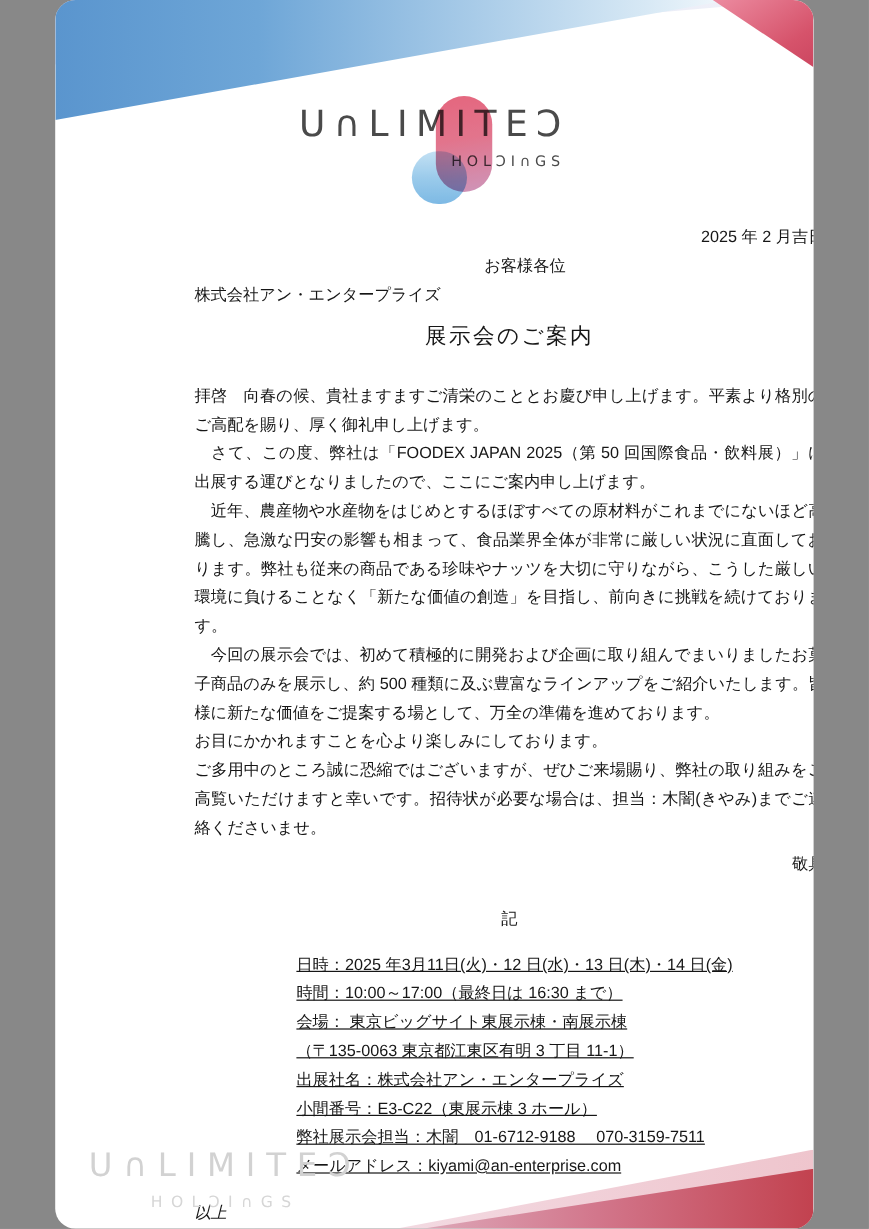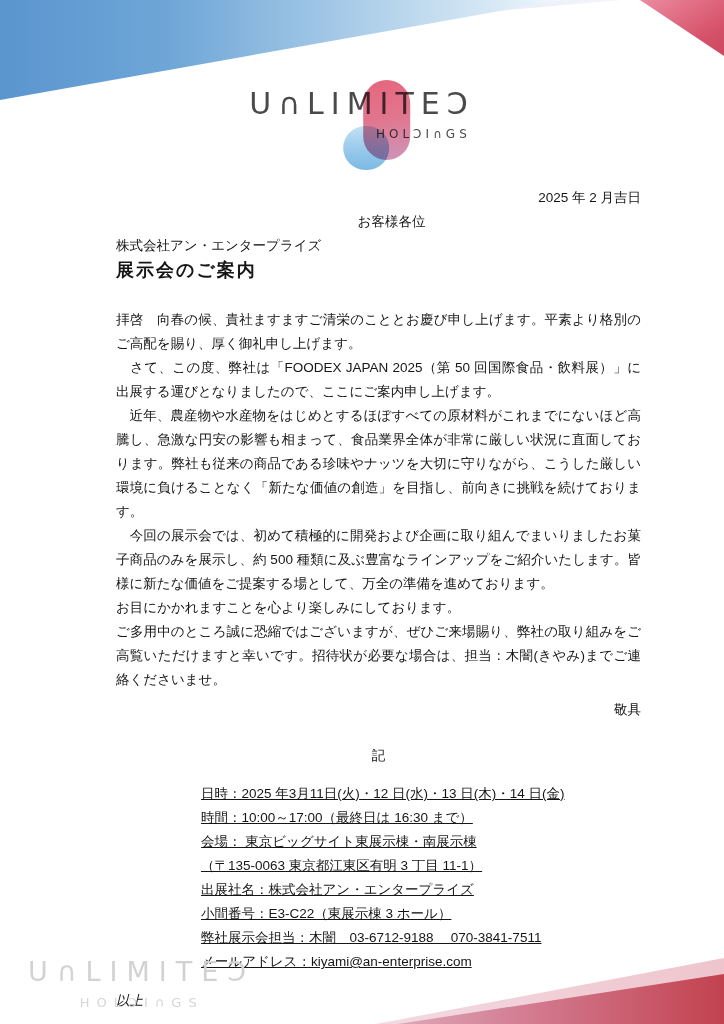"U∩LIMITEƆ" .page { border-radius: none -> 17px; width: 724px -> 632px }
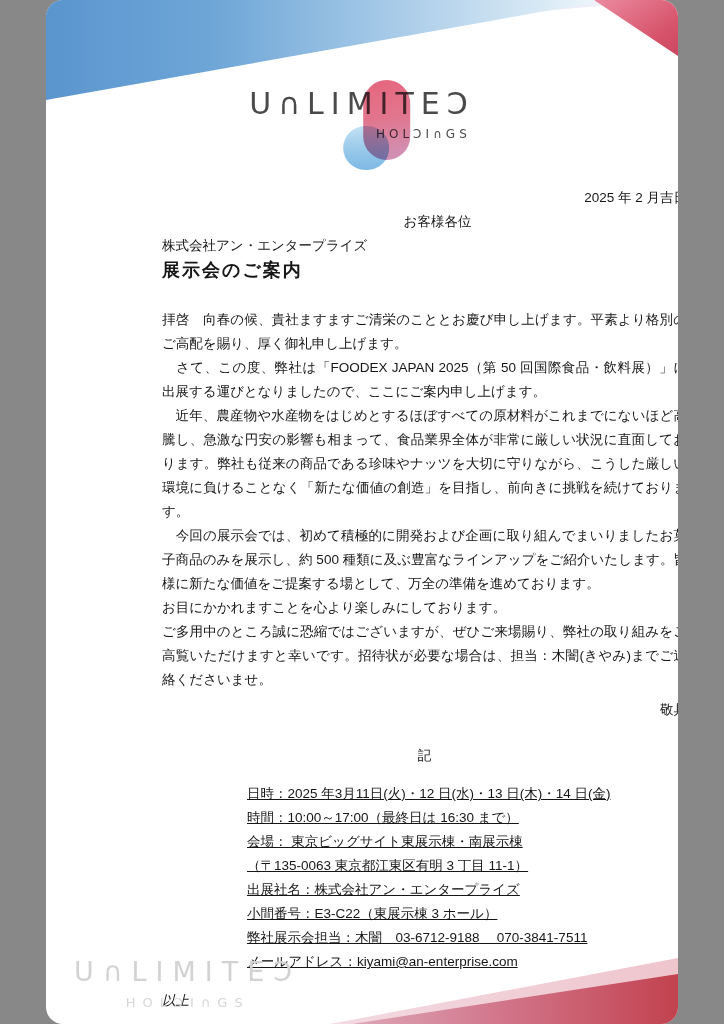"展示会のご案内" .doc-title { font-weight: 700 -> 400; margin-top: none -> 10px; text-align: left -> center }
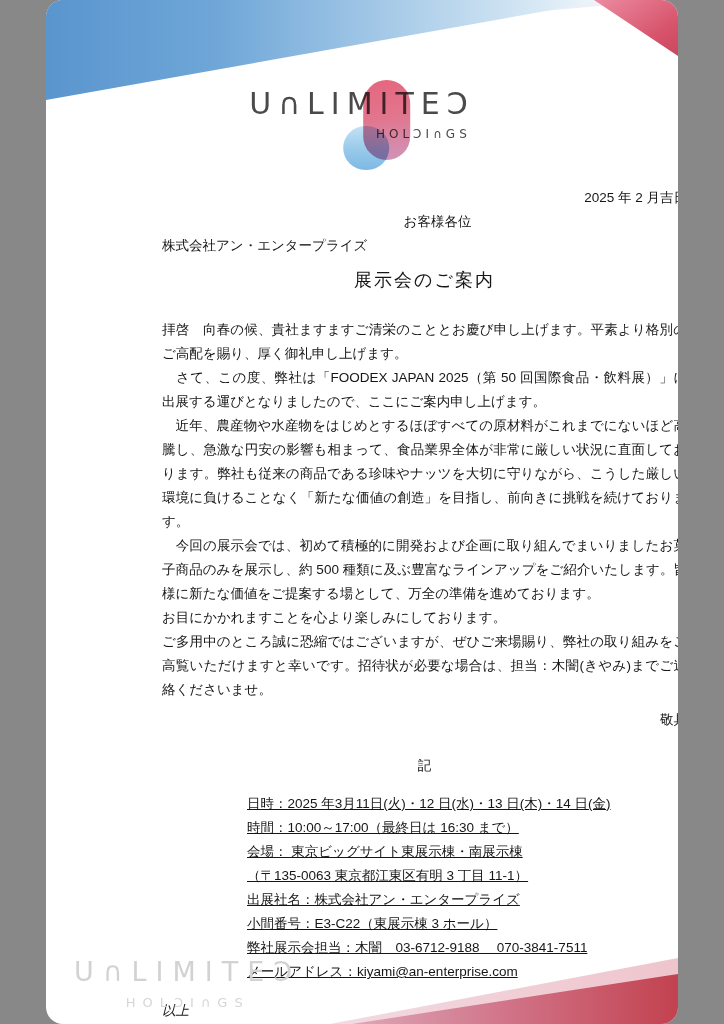"弊社展示会担当：木闇 03-6712-9188 070-3841-7511" div { text: 03-6712-9188　 070-3841-7511 -> 01-6712-9188　 070-3159-7511 }
